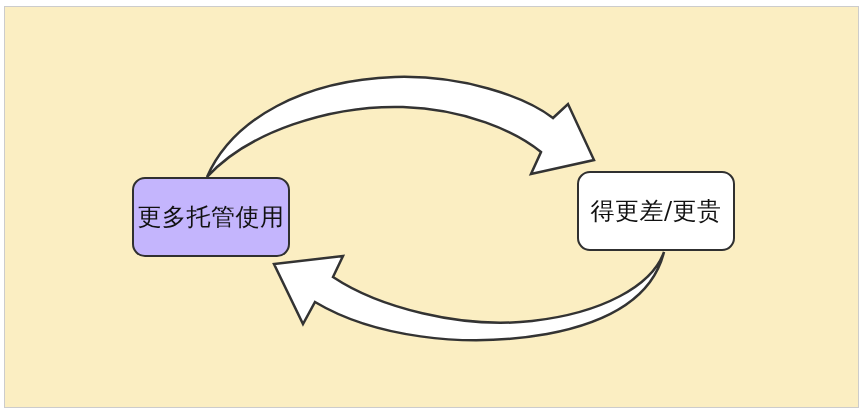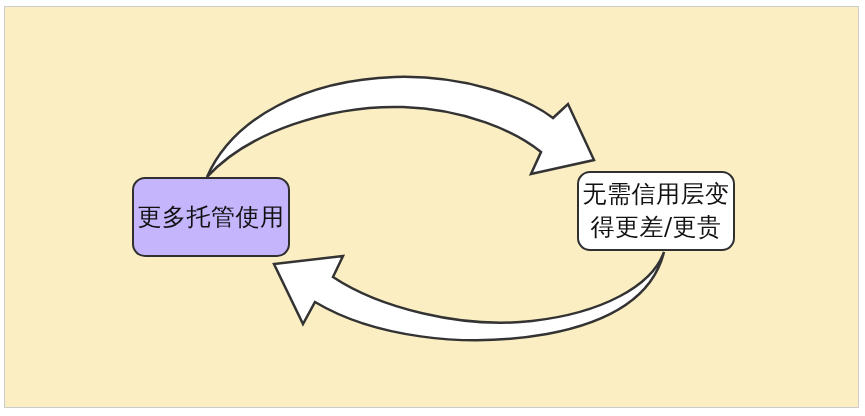"无需信用层变" div { html: <div>无需信用层变</div> -> none }
